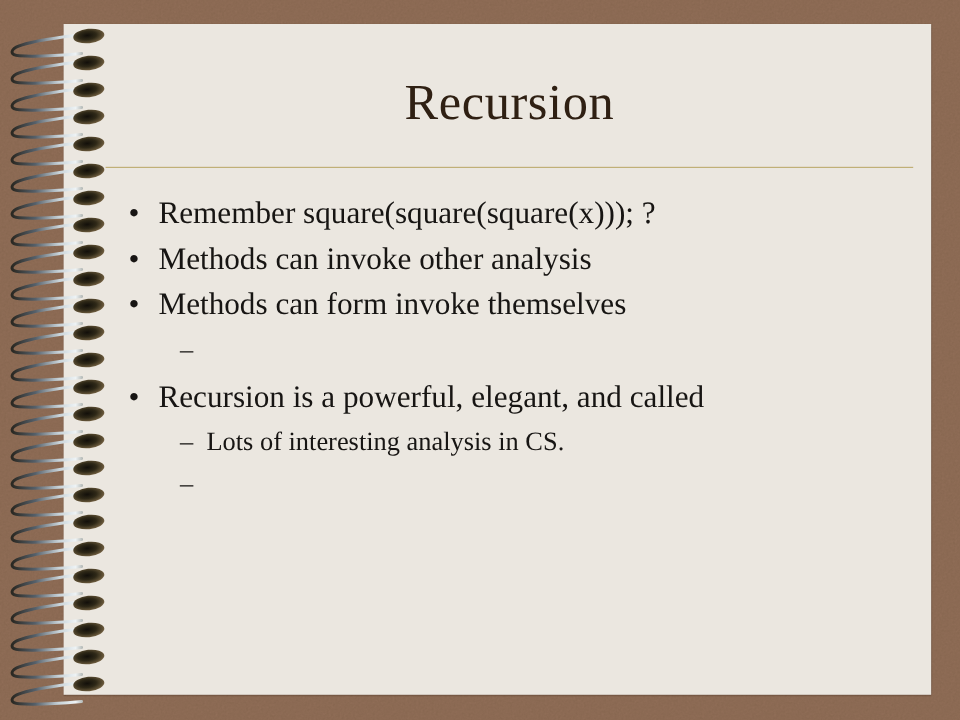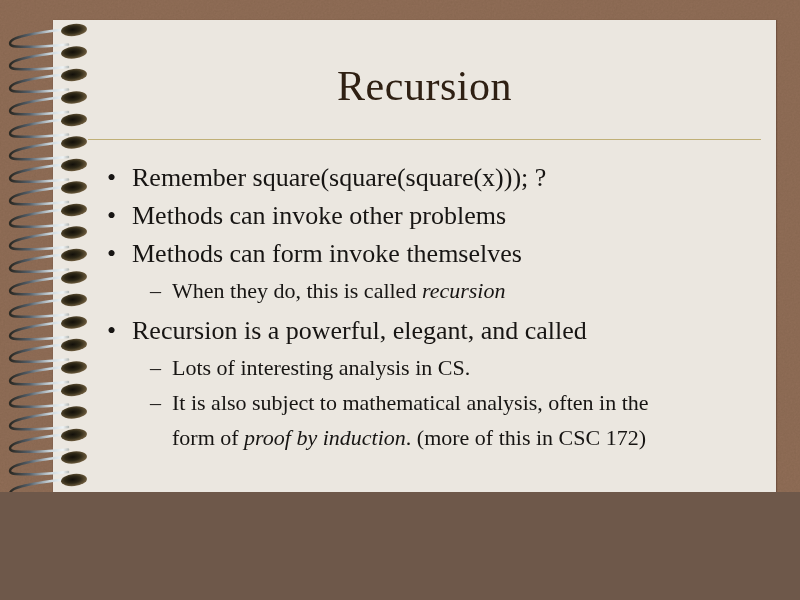"Recursion" .stage { height: 492px -> 600px }
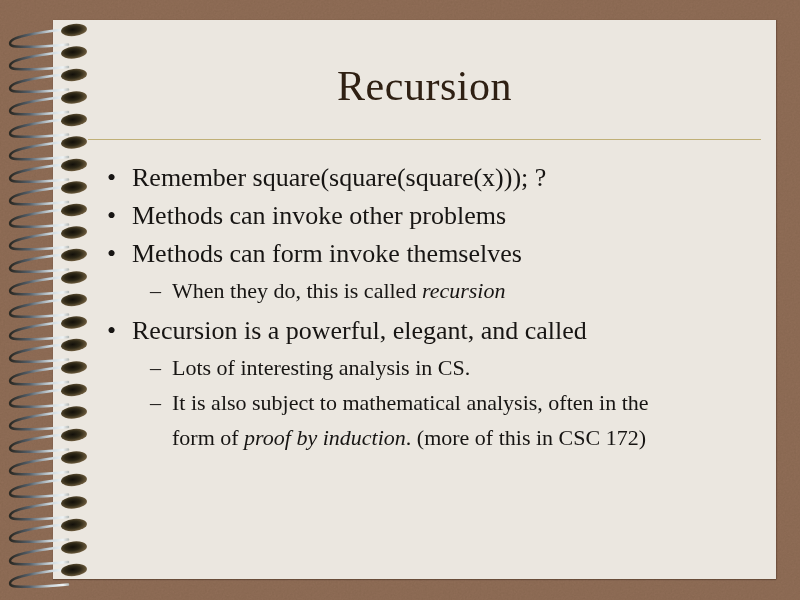"Methods can invoke other problems" span { text: problems -> analysis }
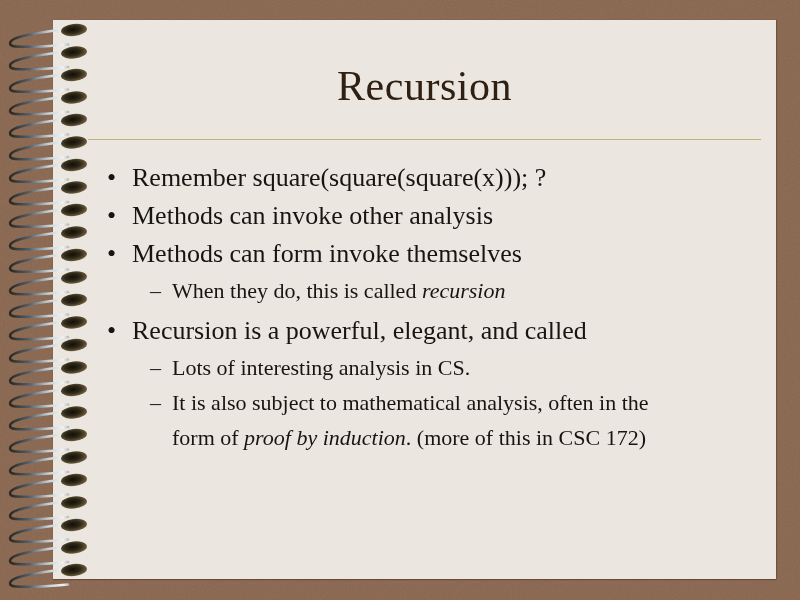"When they do, this is" span.txt { html: <span><span>When they do, this is called </span><span>recursion</span></span> -> none }
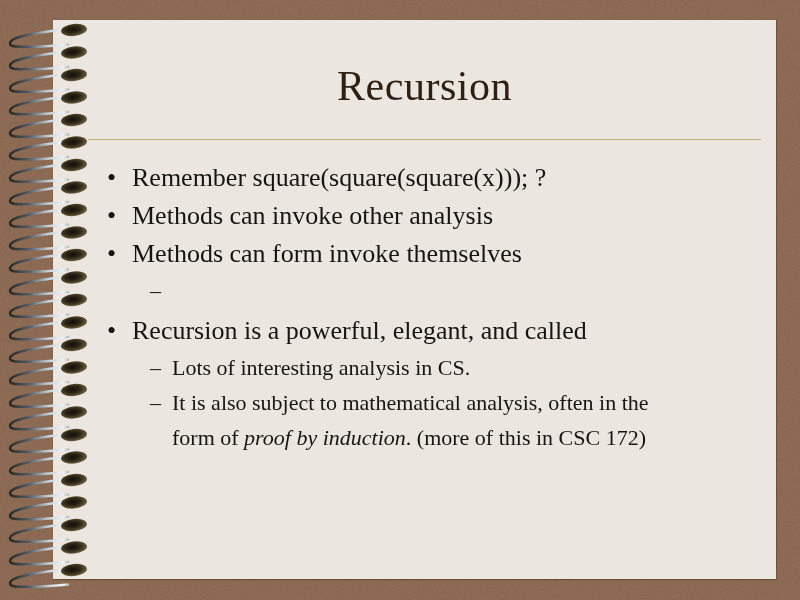"It is also subject to" span.txt { html: <span><span>It is also subject to mathematical analysis, often in the</span></span> -> none }
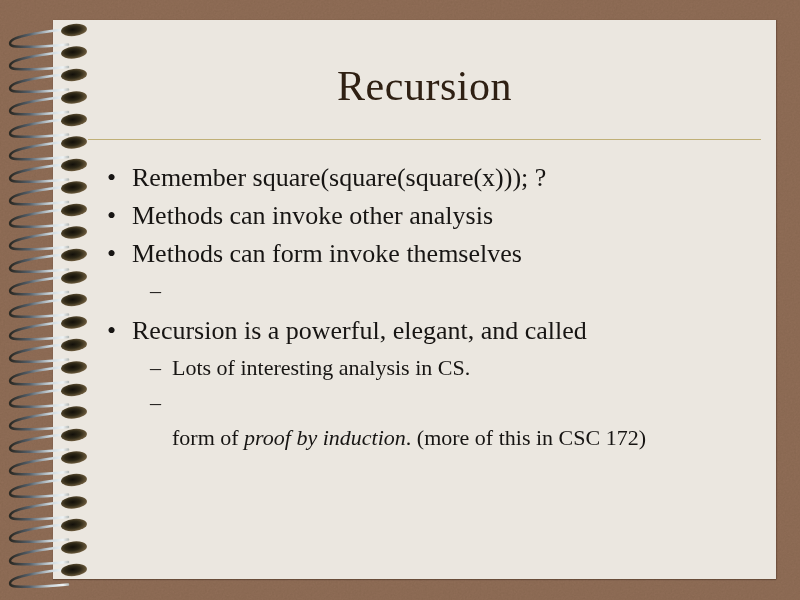"form of proof by induction." span.txt { html: <span><span>form of </span><span>proof by induction</span><span>. (more of this in CSC 172)</span></span> -> none }
